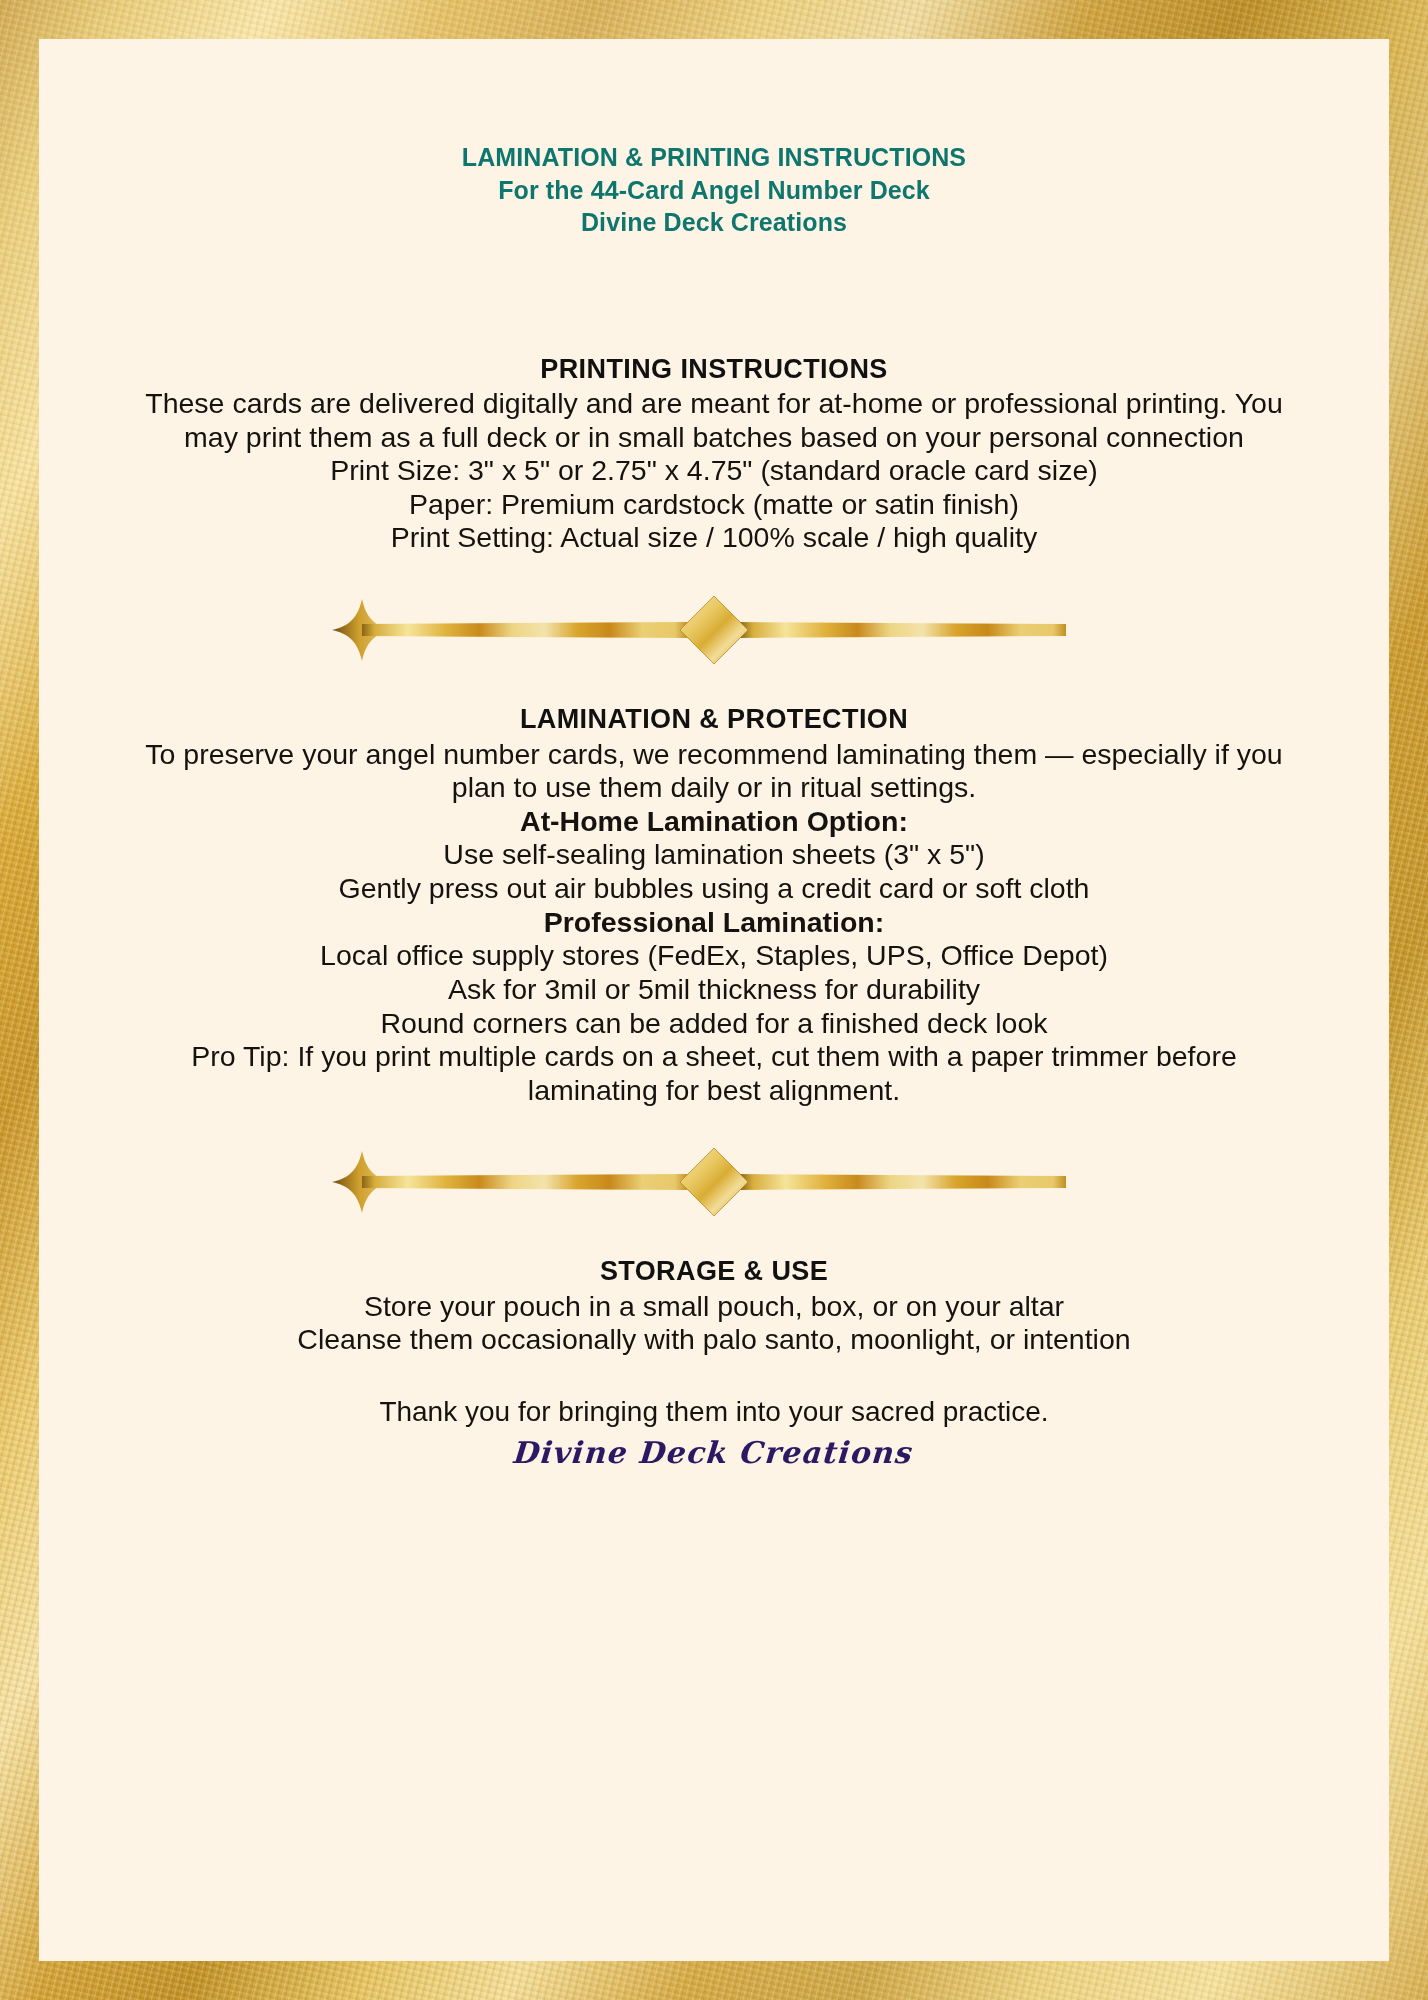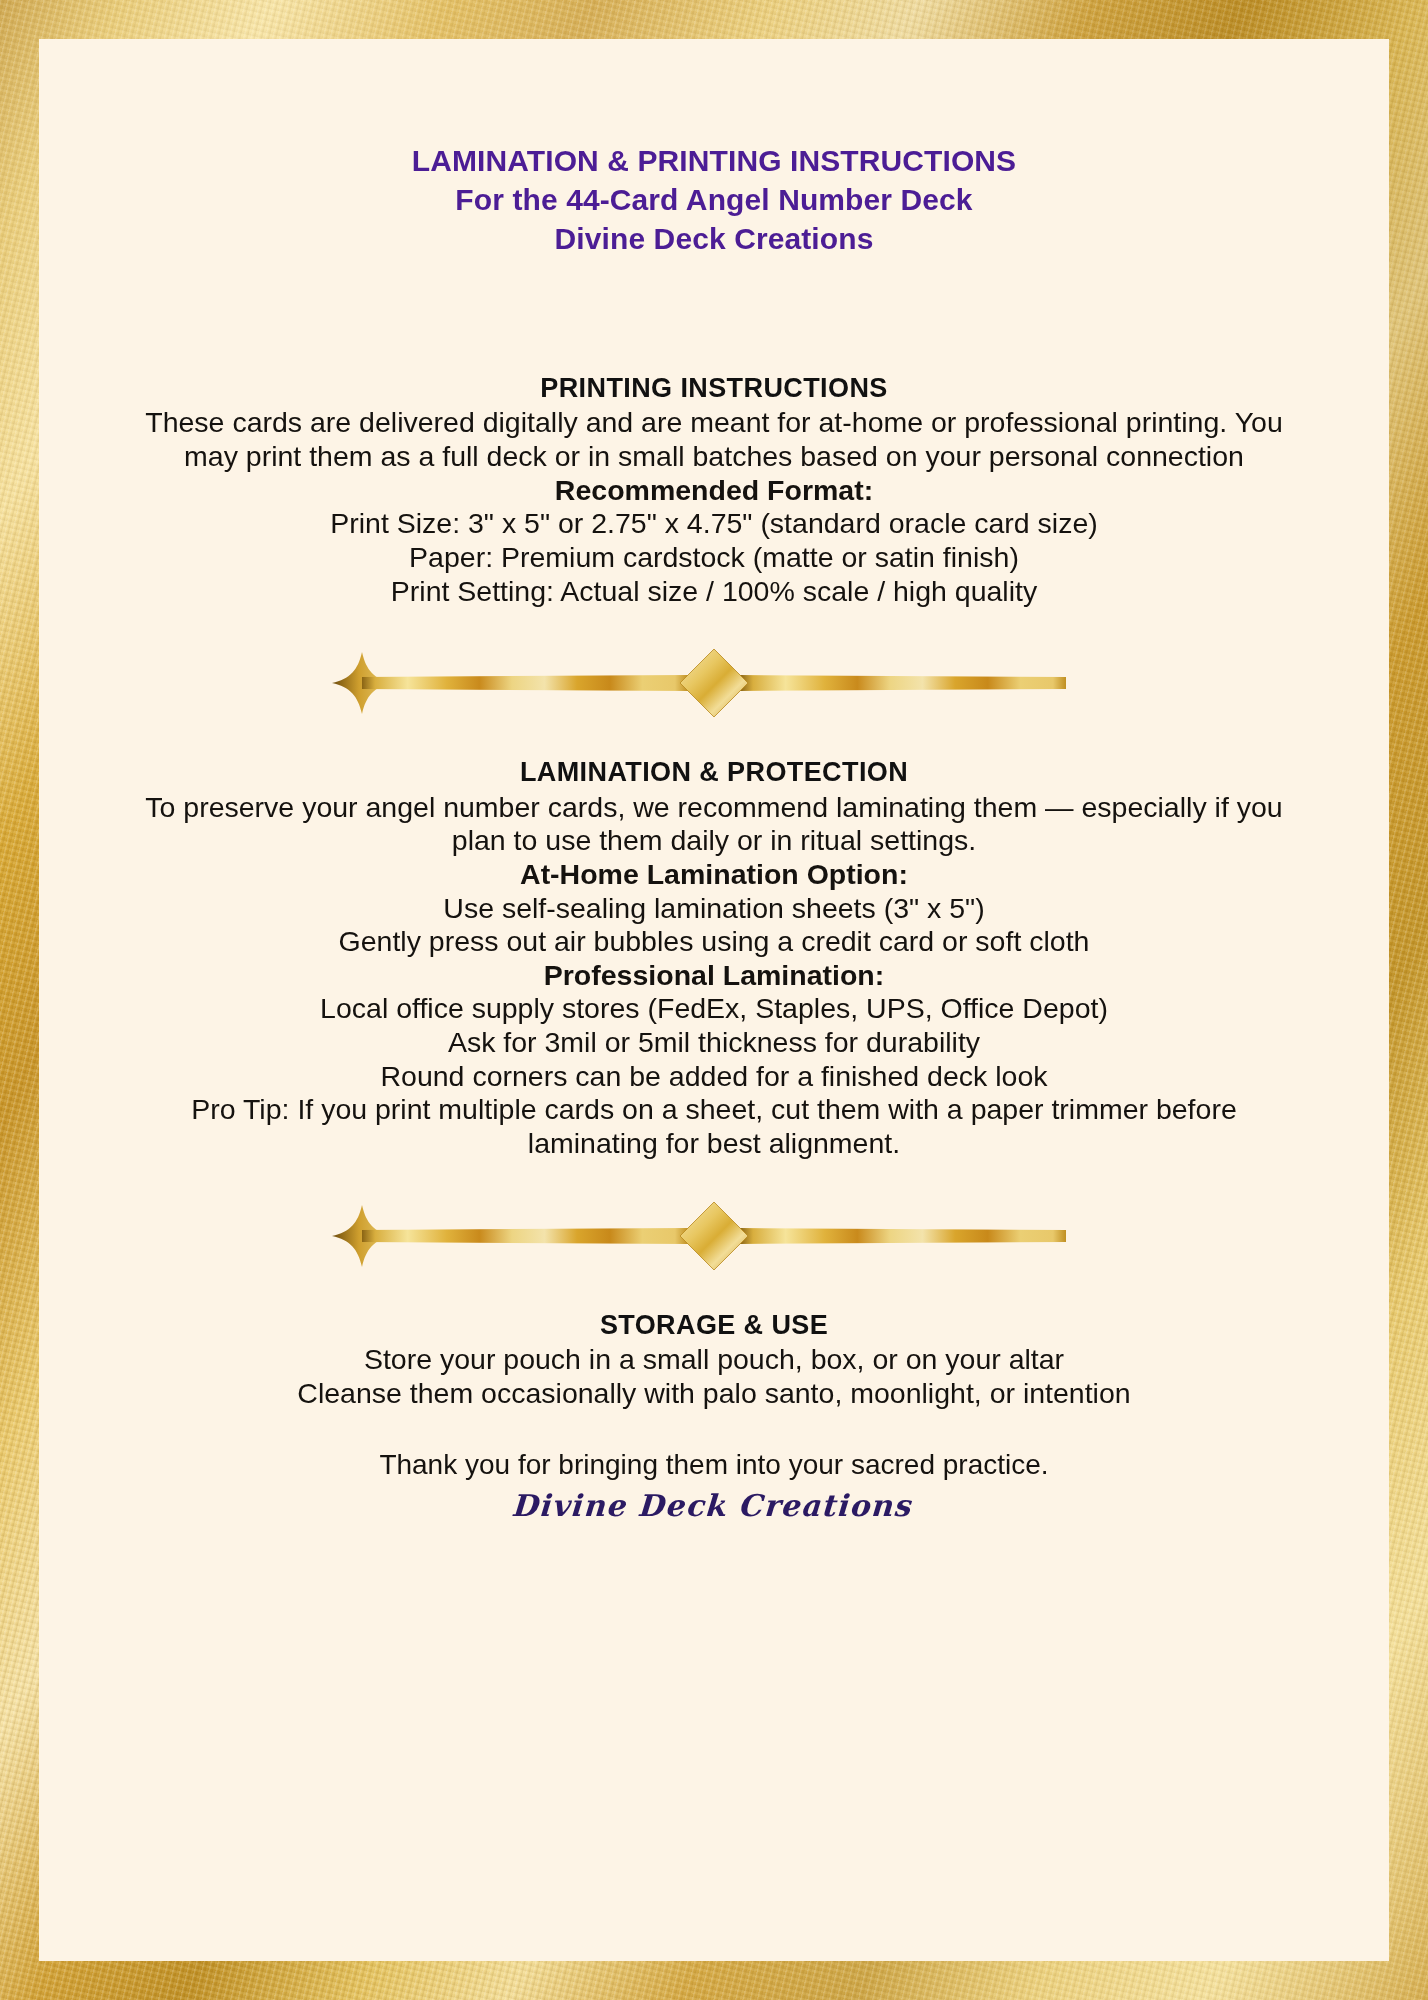"LAMINATION & PRINTING INSTRUCTIONS" .title-line { color: #4c1d95 -> #0f766e; font-size: 30px -> 25px }
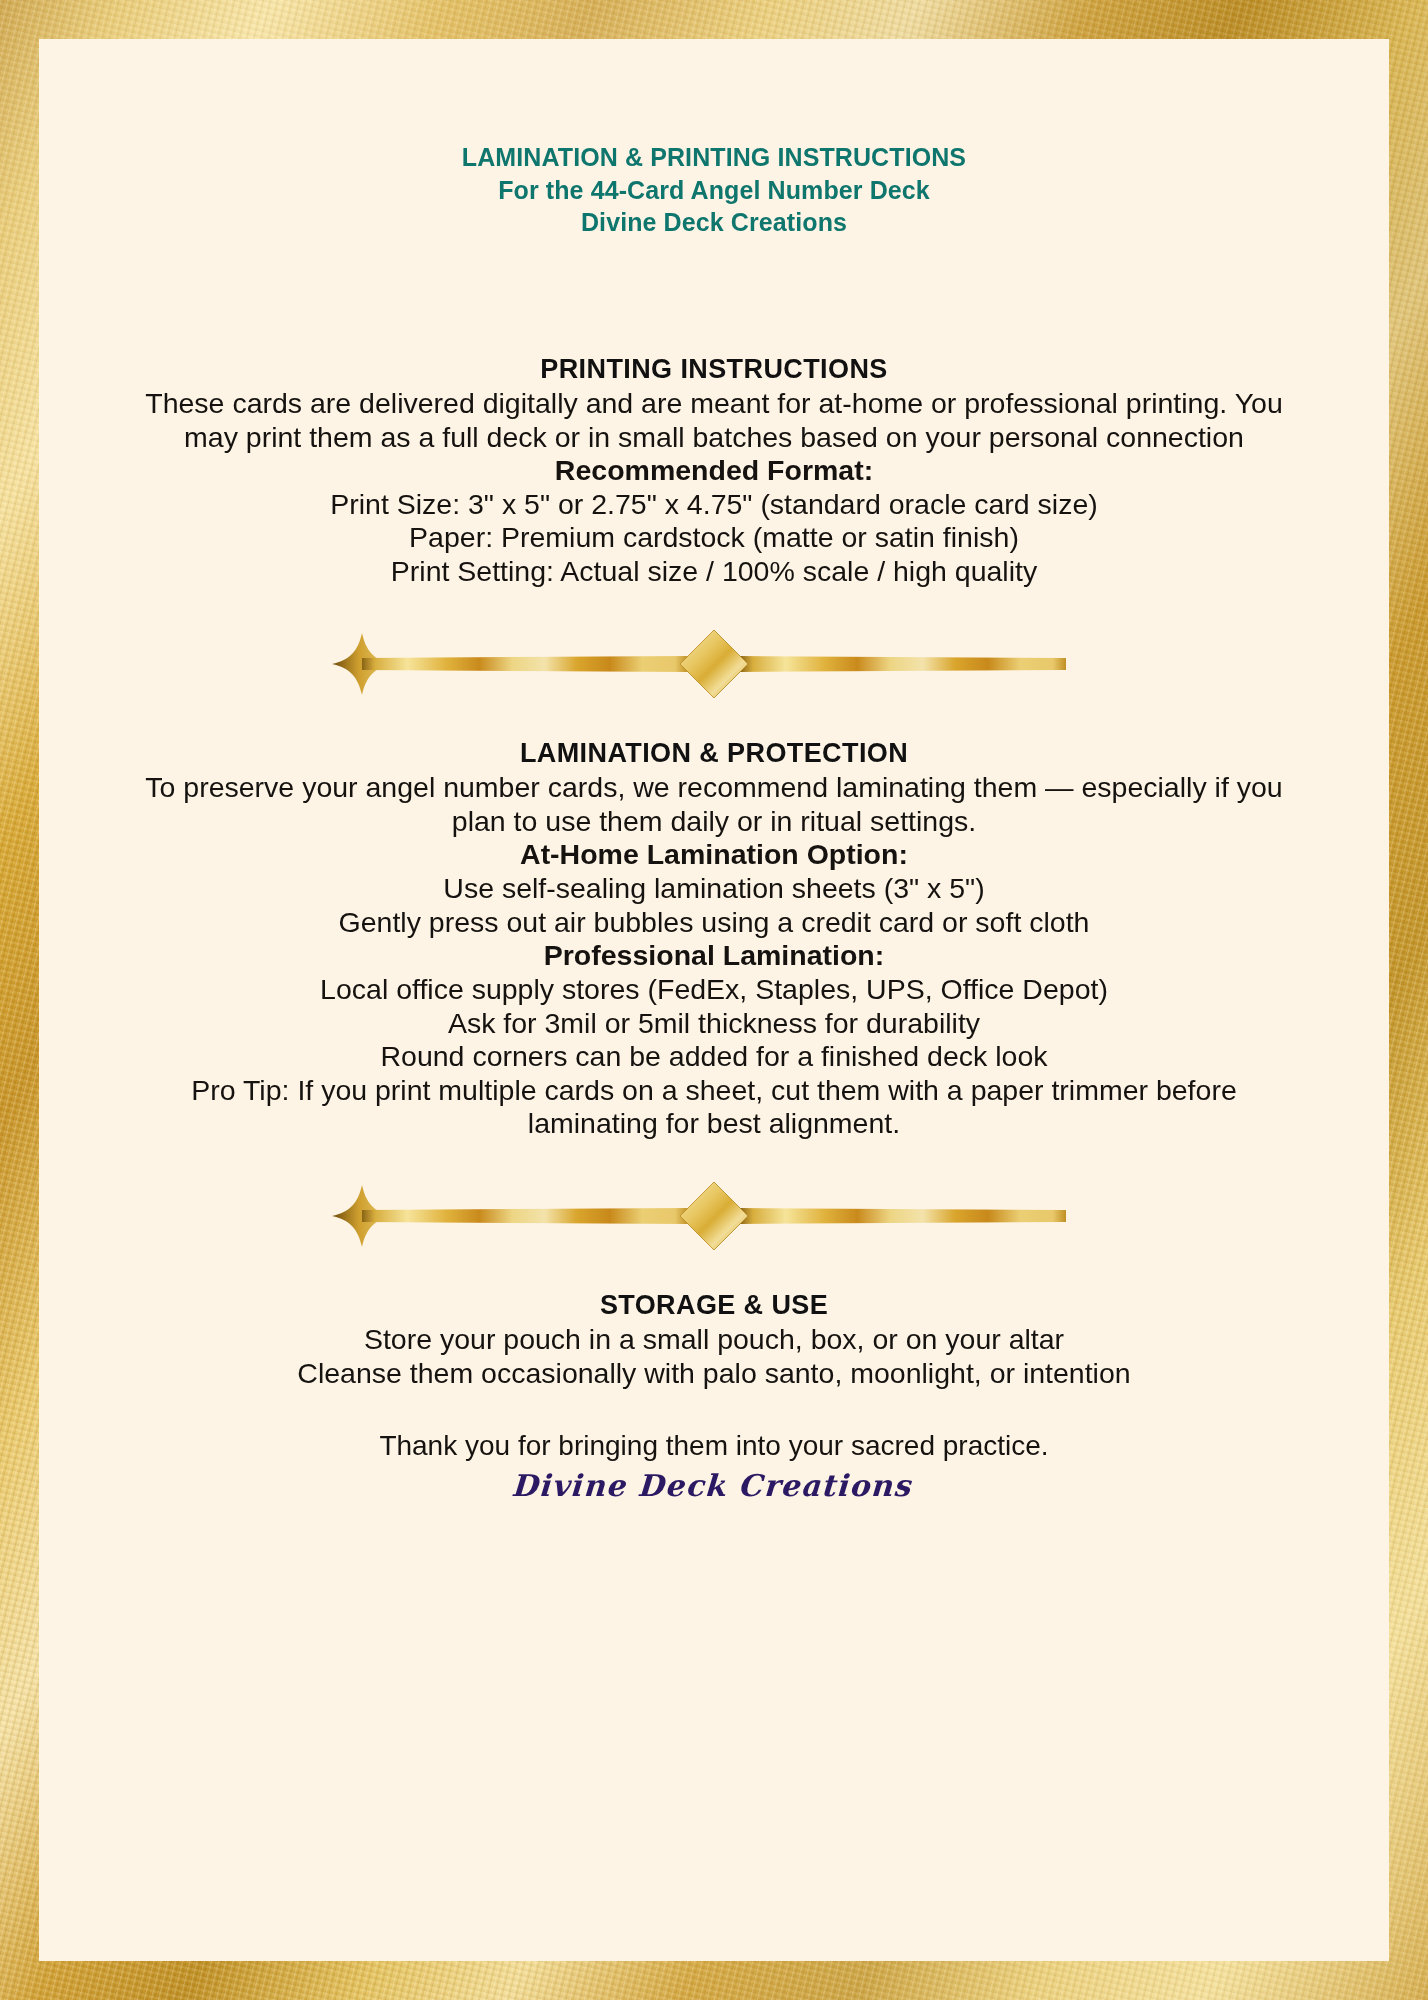"Recommended Format:" div.body-line { html: <div>Recommended Format:</div> -> none }
